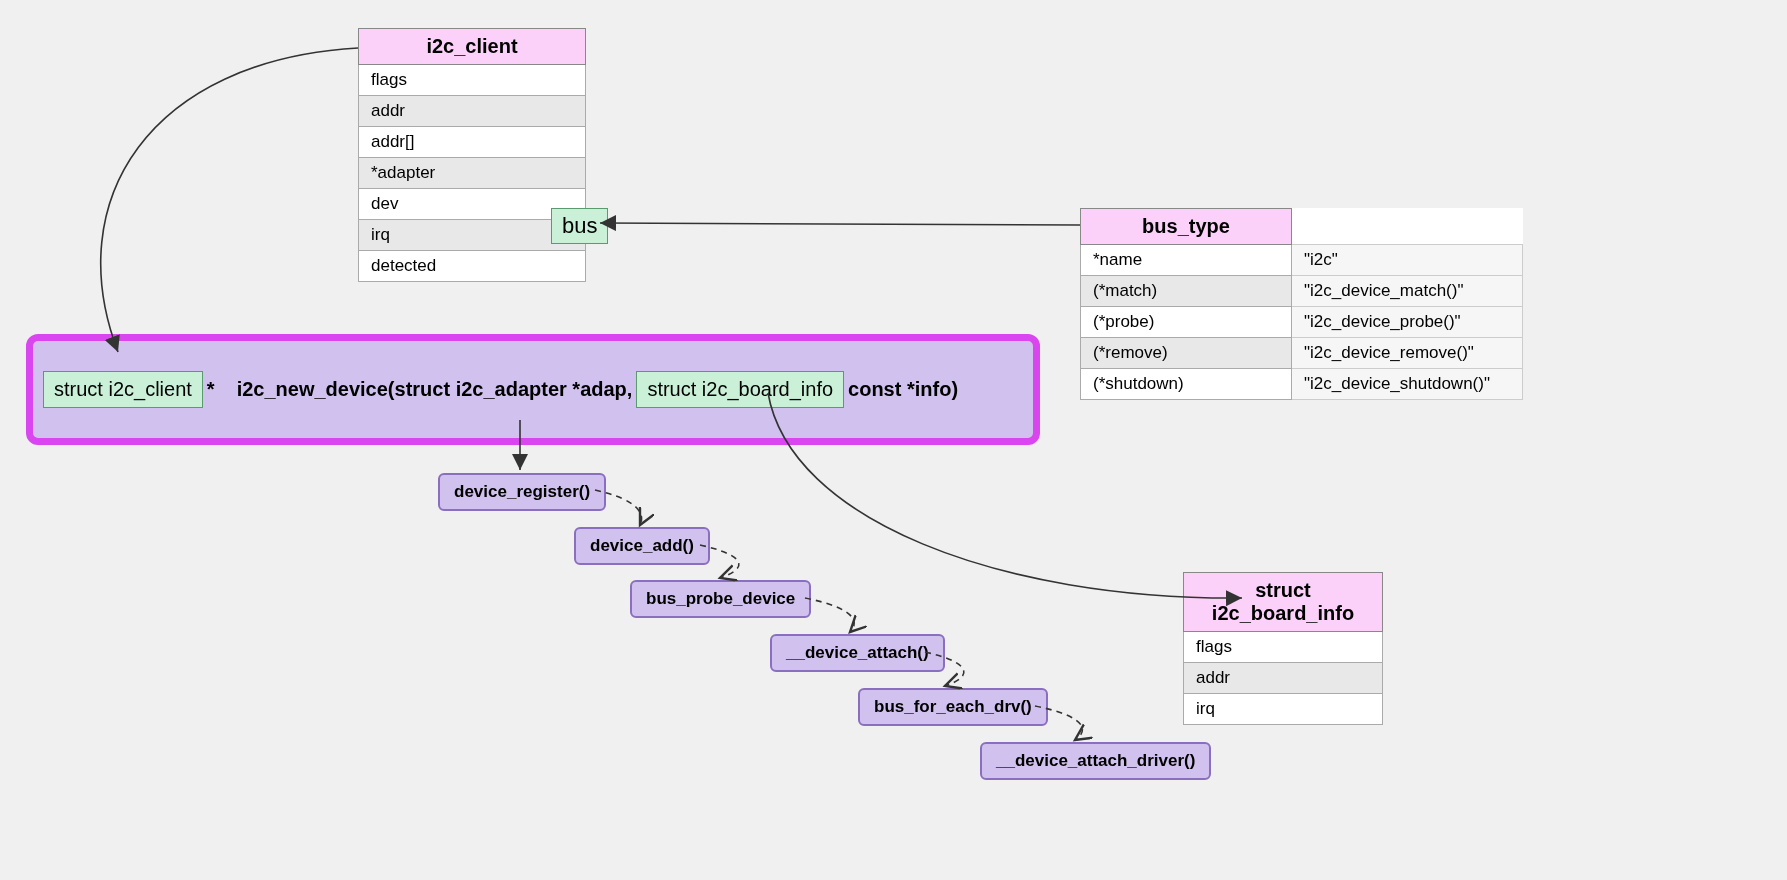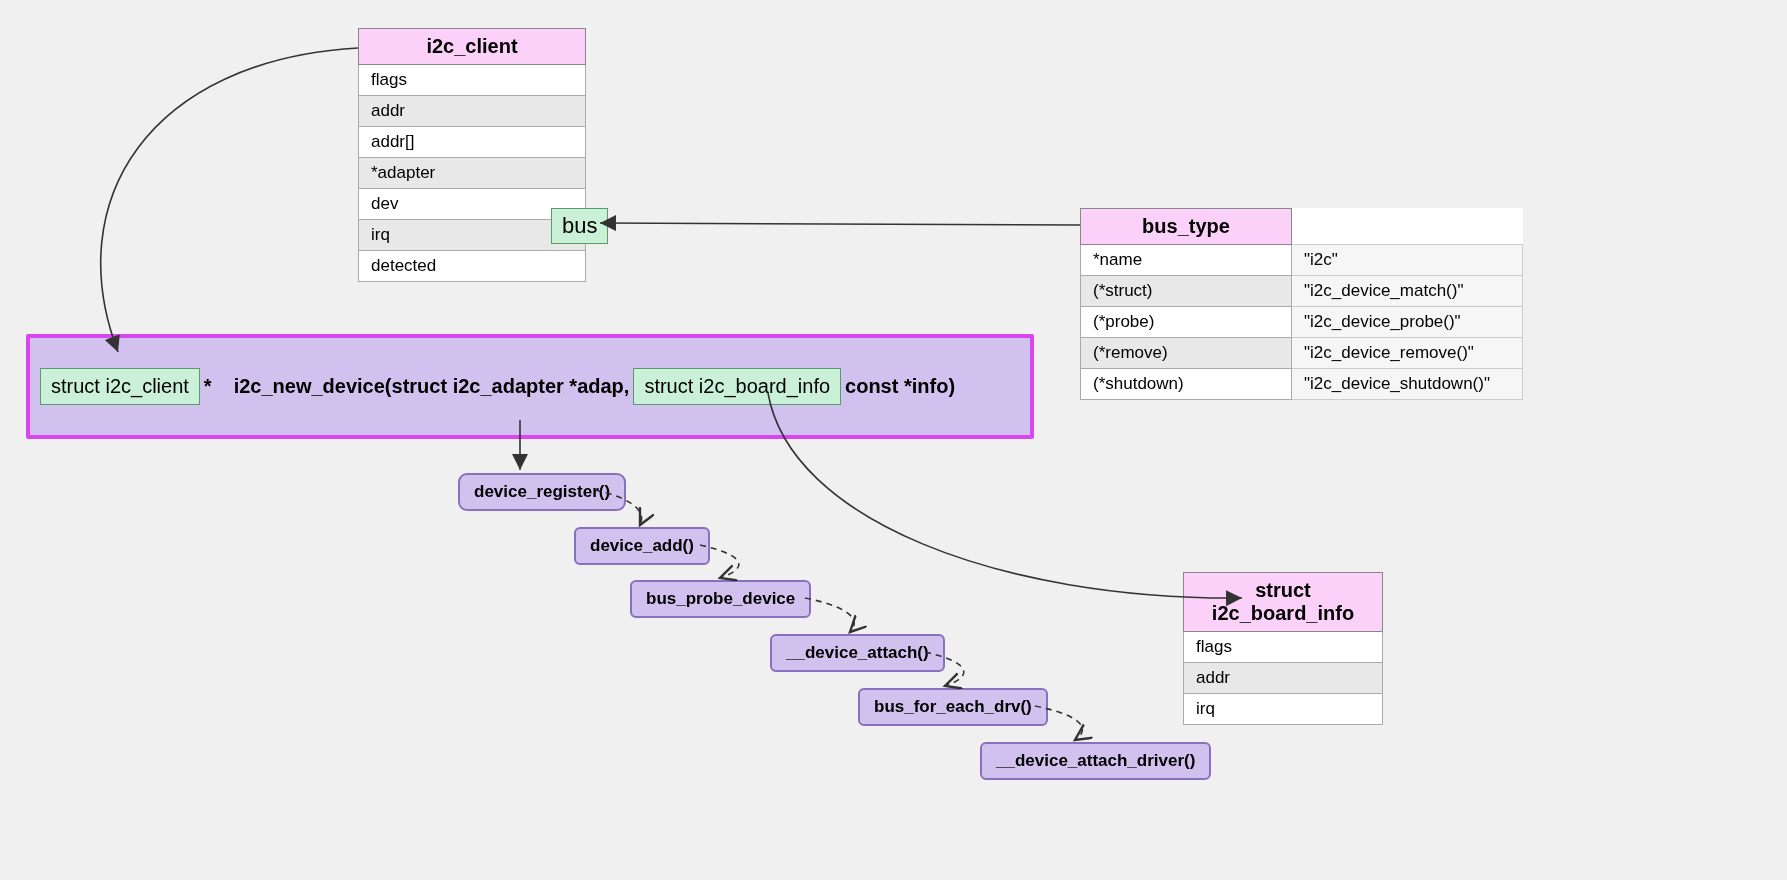"(*struct)" td.field { text: struct -> match }
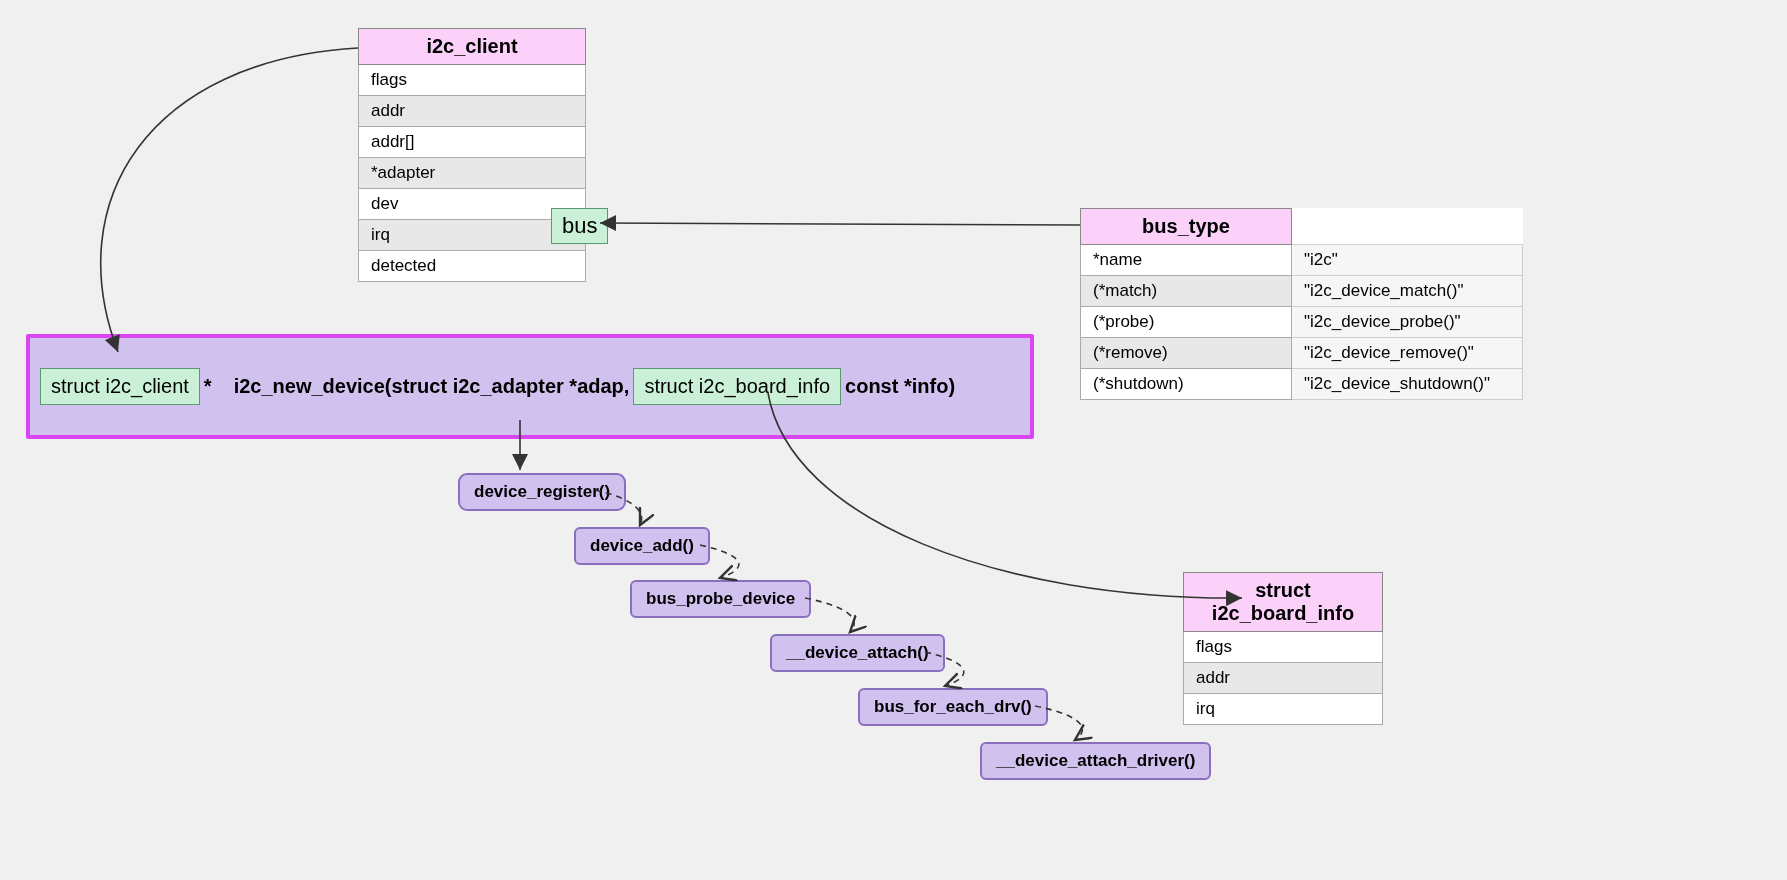"struct i2c_client" .func-box { border: 4px solid #d946ef -> 7px solid #d946ef; border-radius: 2px -> 12px }
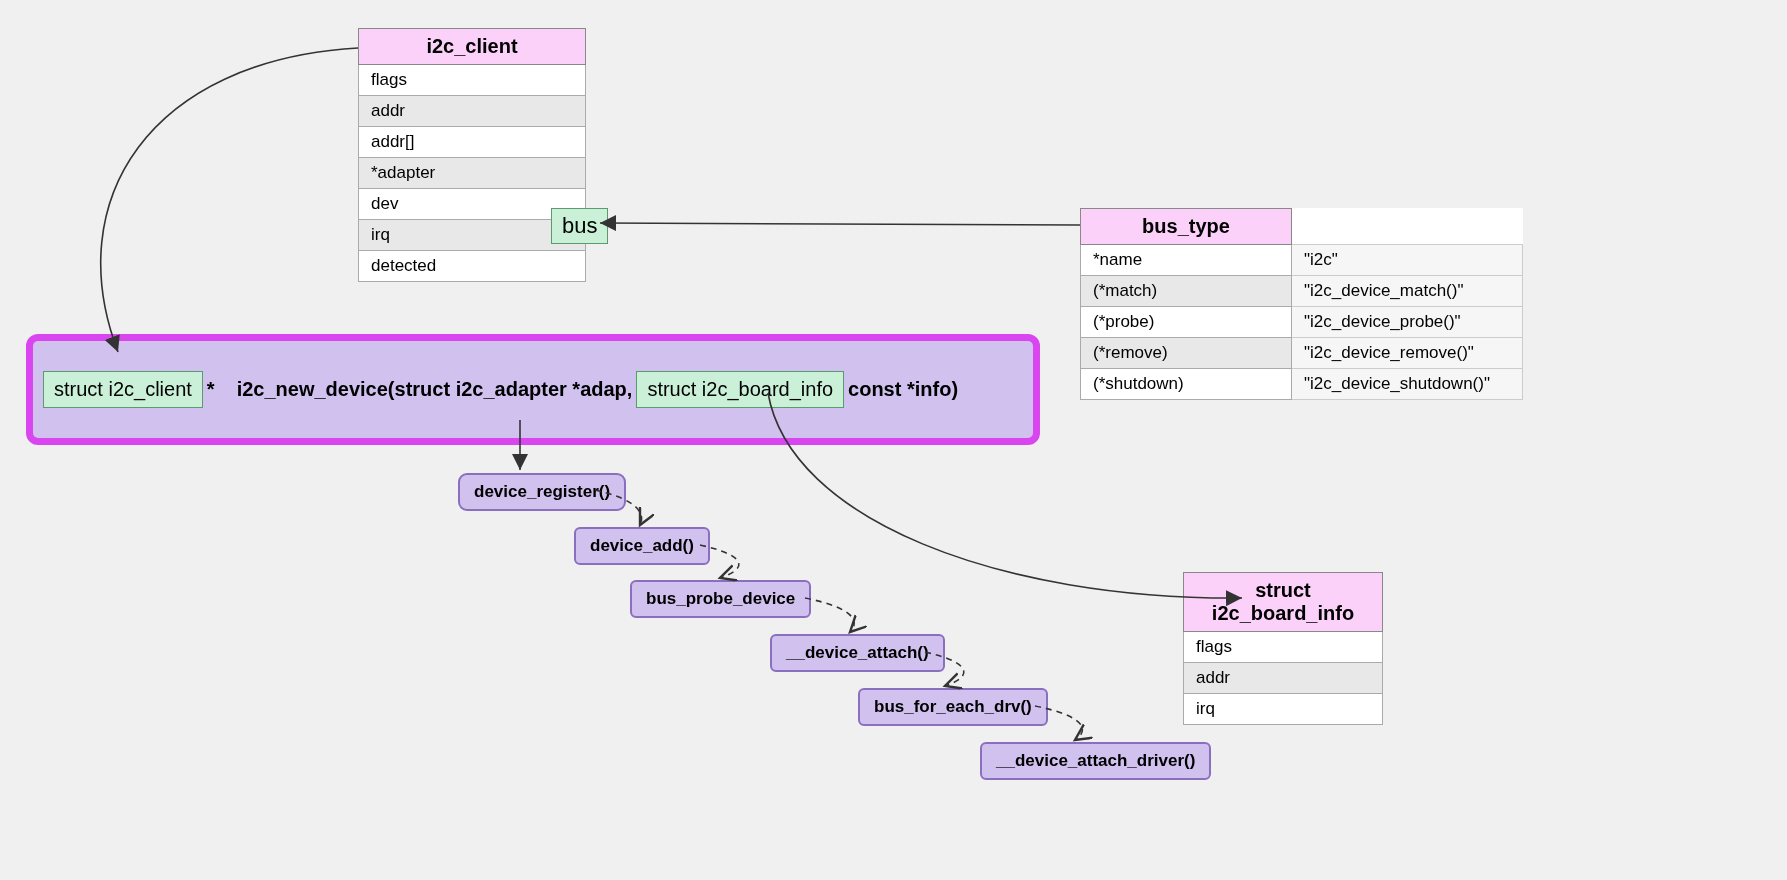"device_register()" div.call-box { border-radius: 9px -> none; left: 458px -> 438px }
